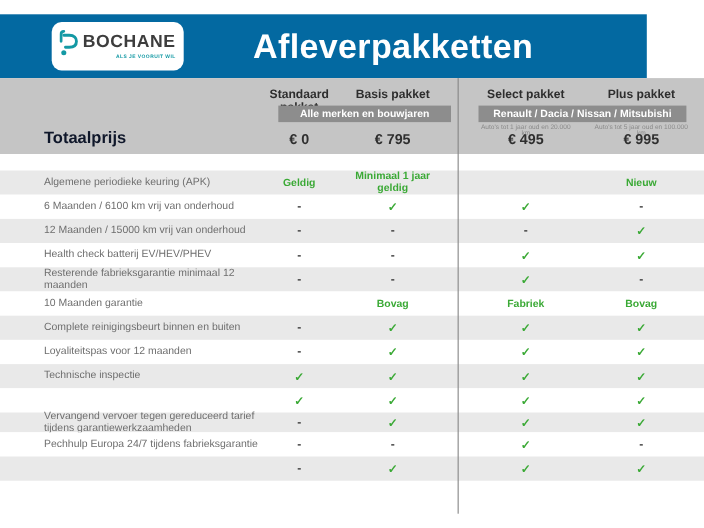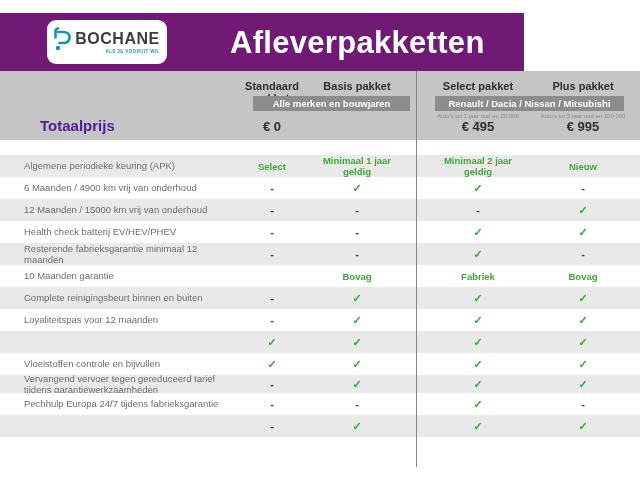"BOCHANE" .header-bar { background: #701a75 -> #0369a1; width: 524px -> 588px }
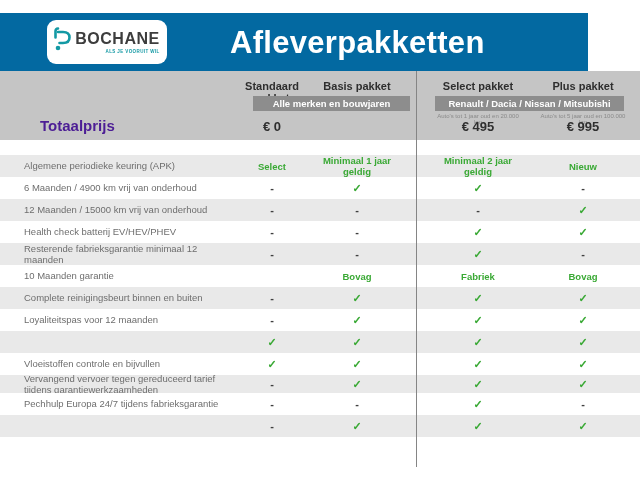"Totaalprijs" .total-label { color: #4c1d95 -> #0f172a }
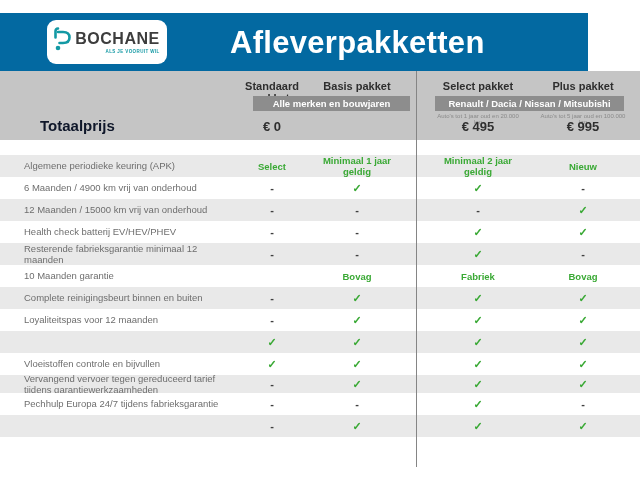"€ 795" span.price { html: none -> <span>€ 795</span> }
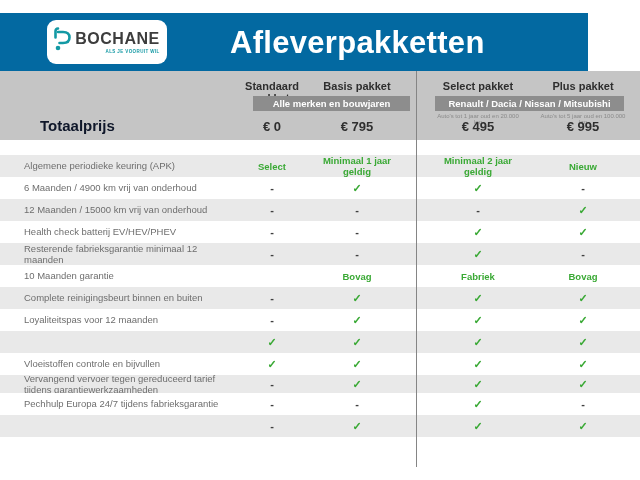"Algemene periodieke keuring (APK)" .feat-label { margin-left: 24px -> 40px }
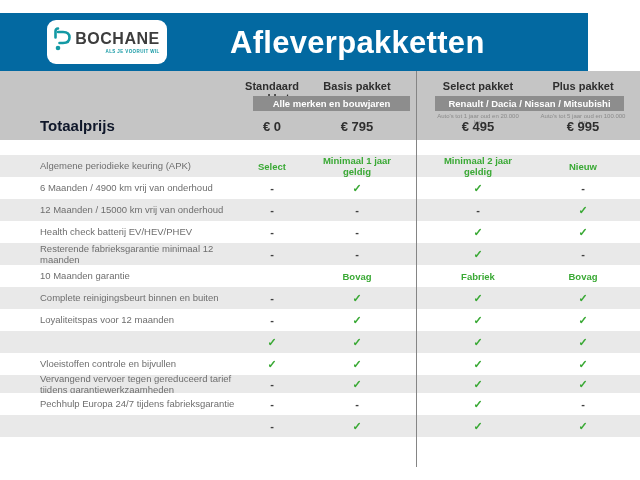"Select" span.cell { text: Select -> Geldig }
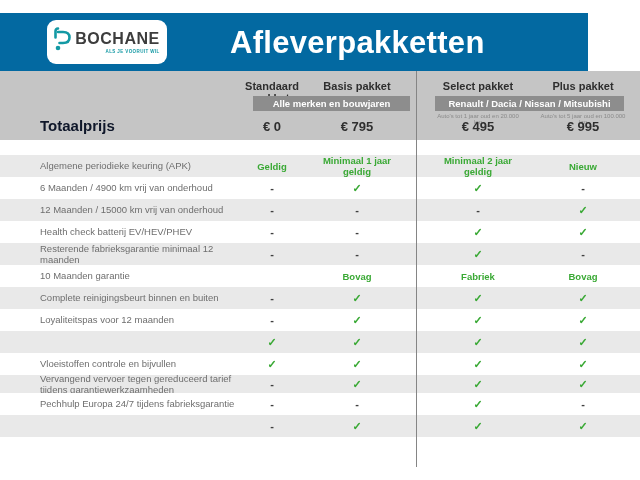"Minimaal 2 jaar geldig" span.cell { html: <span>Minimaal 2 jaar geldig</span> -> none }
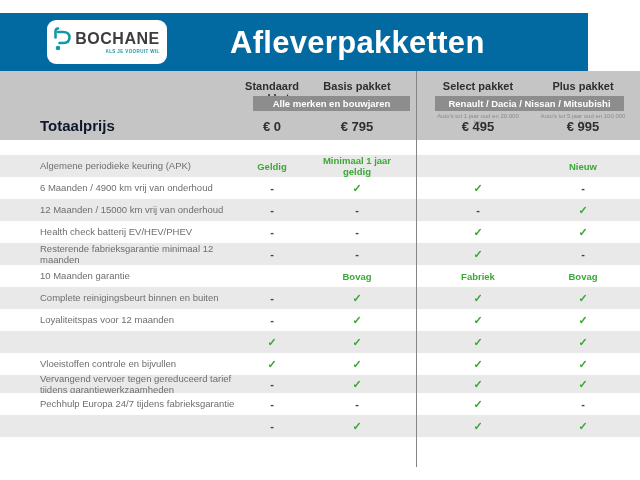"6 Maanden / 4900 km" span.feat-label { text: 4900 -> 6100 }
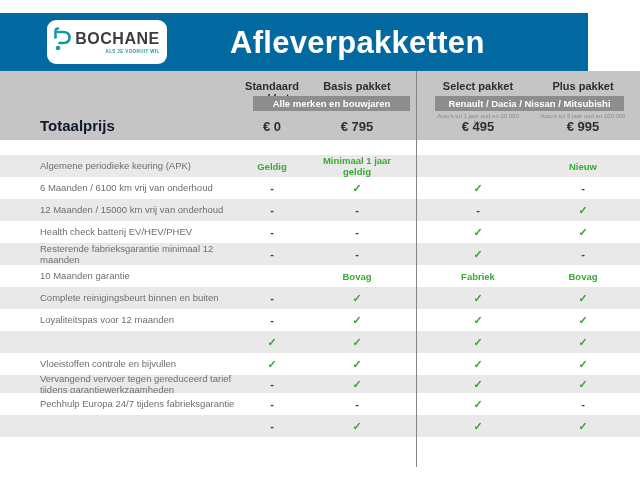"Technische inspectie" span.feat-label { html: none -> <span>Technische inspectie</span> }
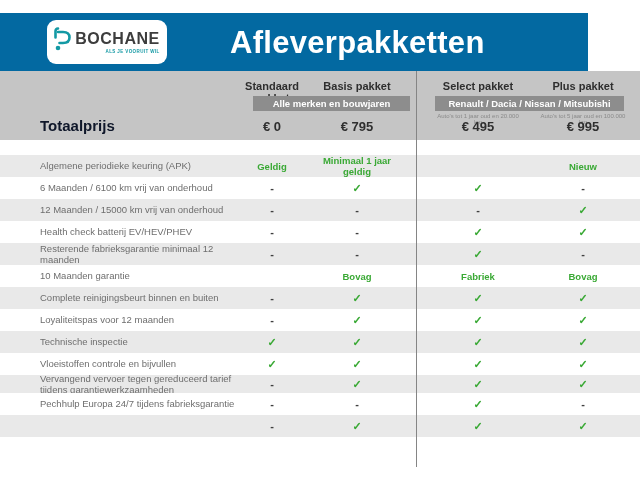"Vloeistoffen controle en bijvullen" span.feat-label { html: <span>Vloeistoffen controle en bijvullen</span> -> none }
